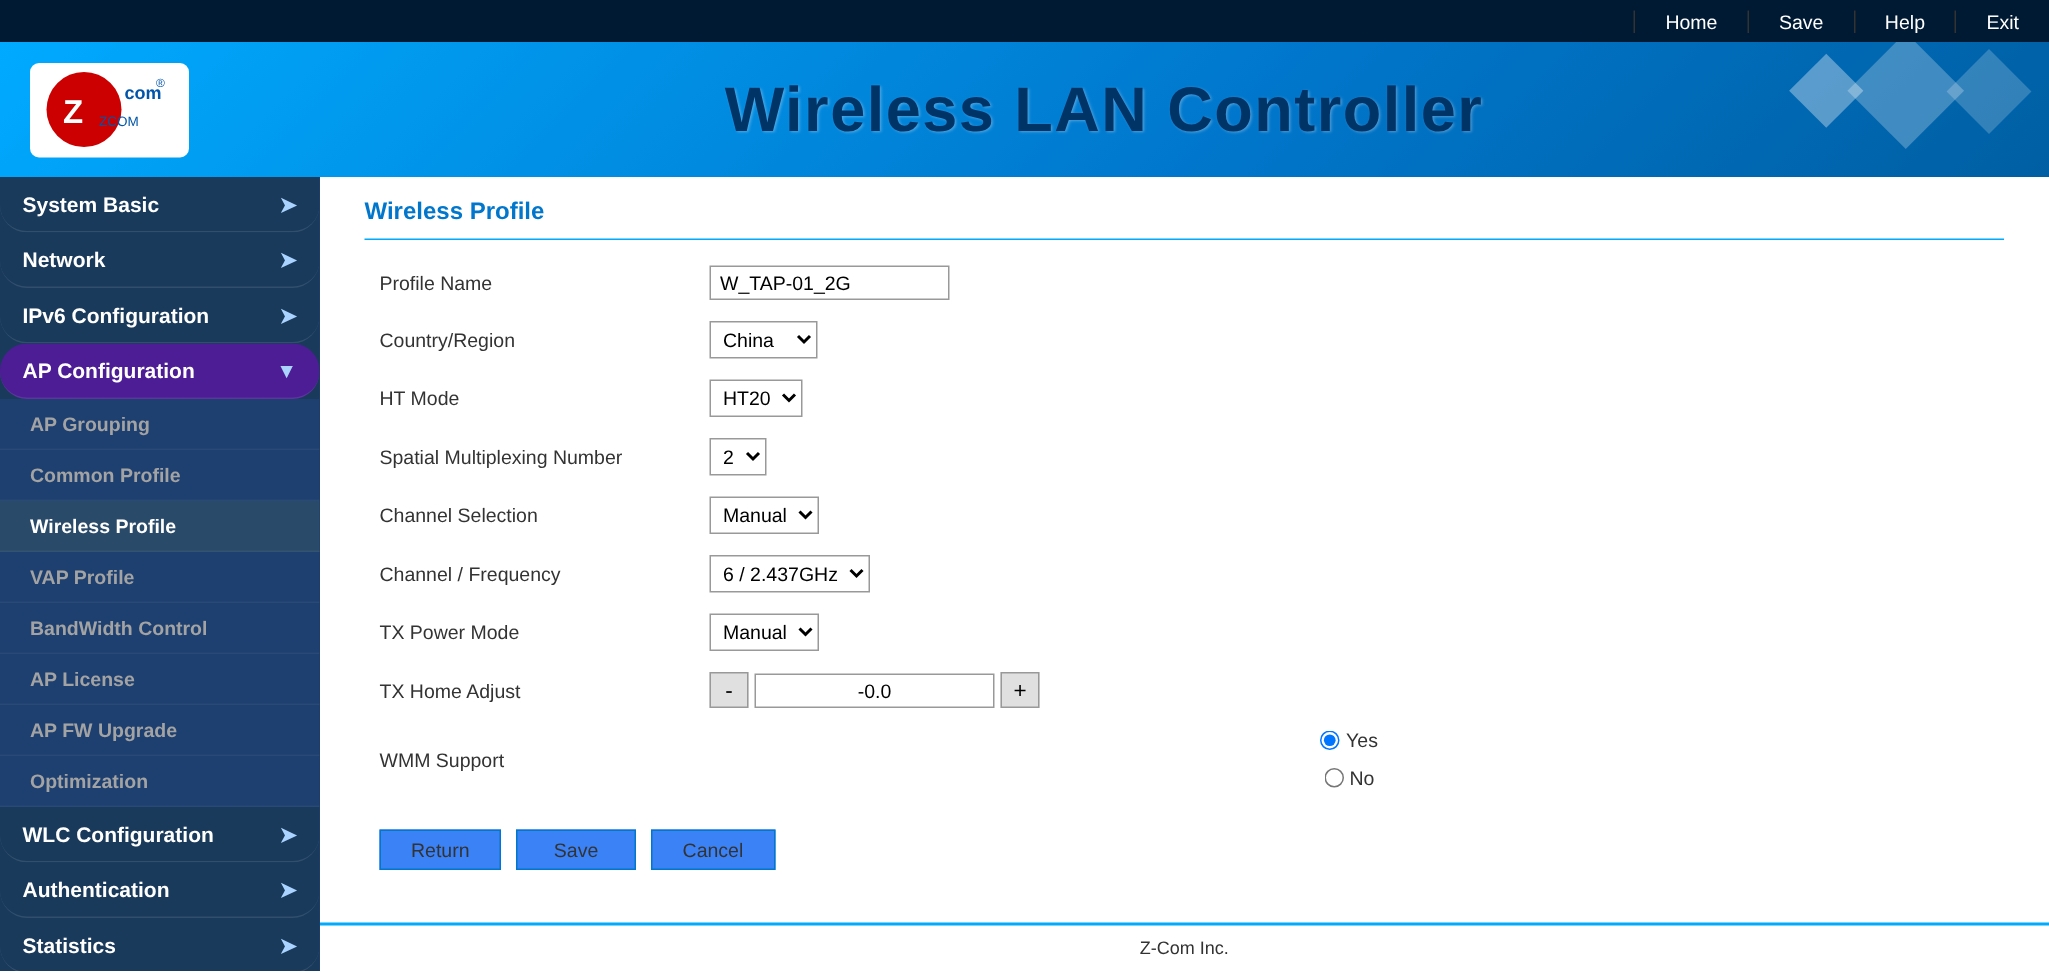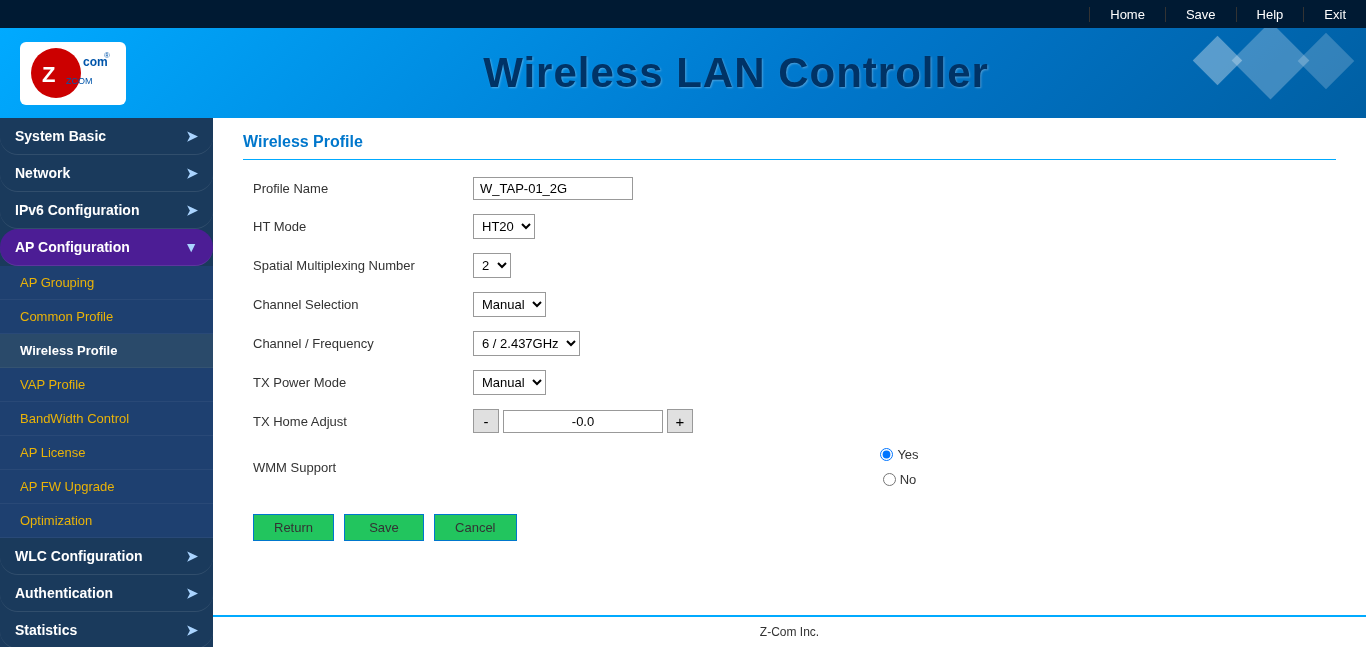"Country/Region" tr { html: none -> <tr> <td>Country/Region</td> <td> <select> <option>China</option> <option>USA</option> <option>Japan</option> <option>Europe</option> </select> </td> </tr> }
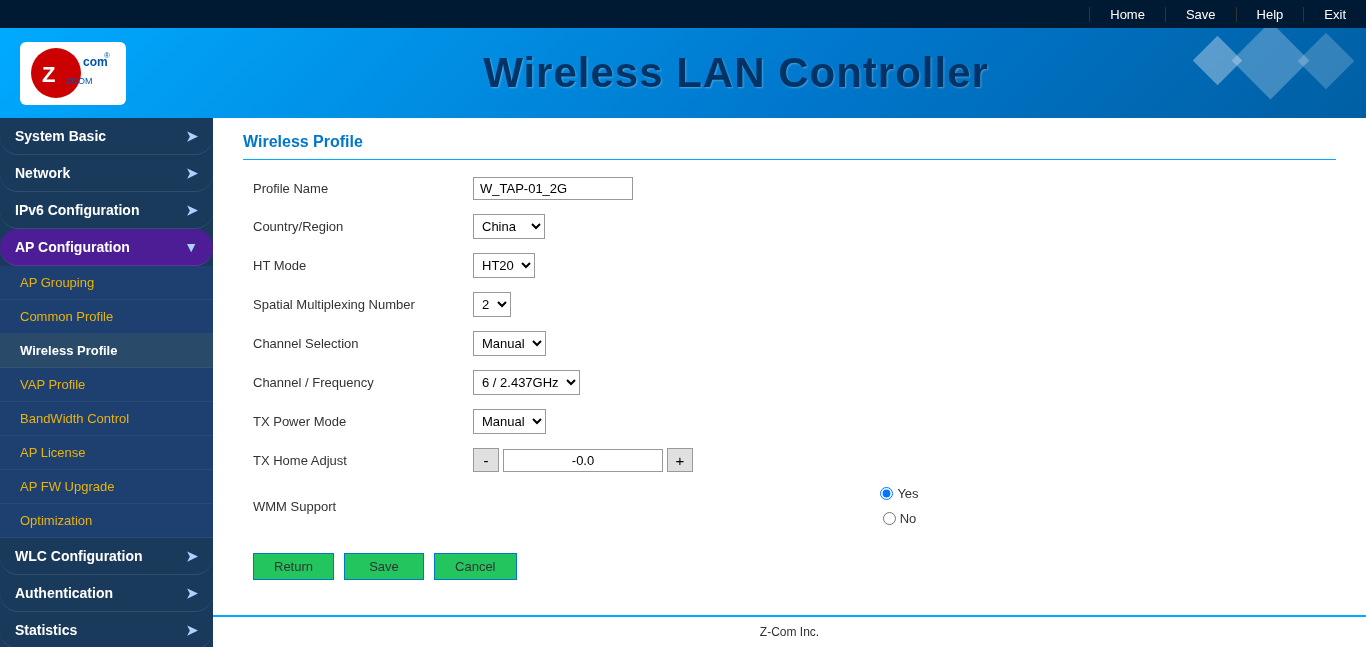"AP Grouping" .sidebar-sub-item { color: #eab308 -> #a3a3a3; font-weight: none -> bold }
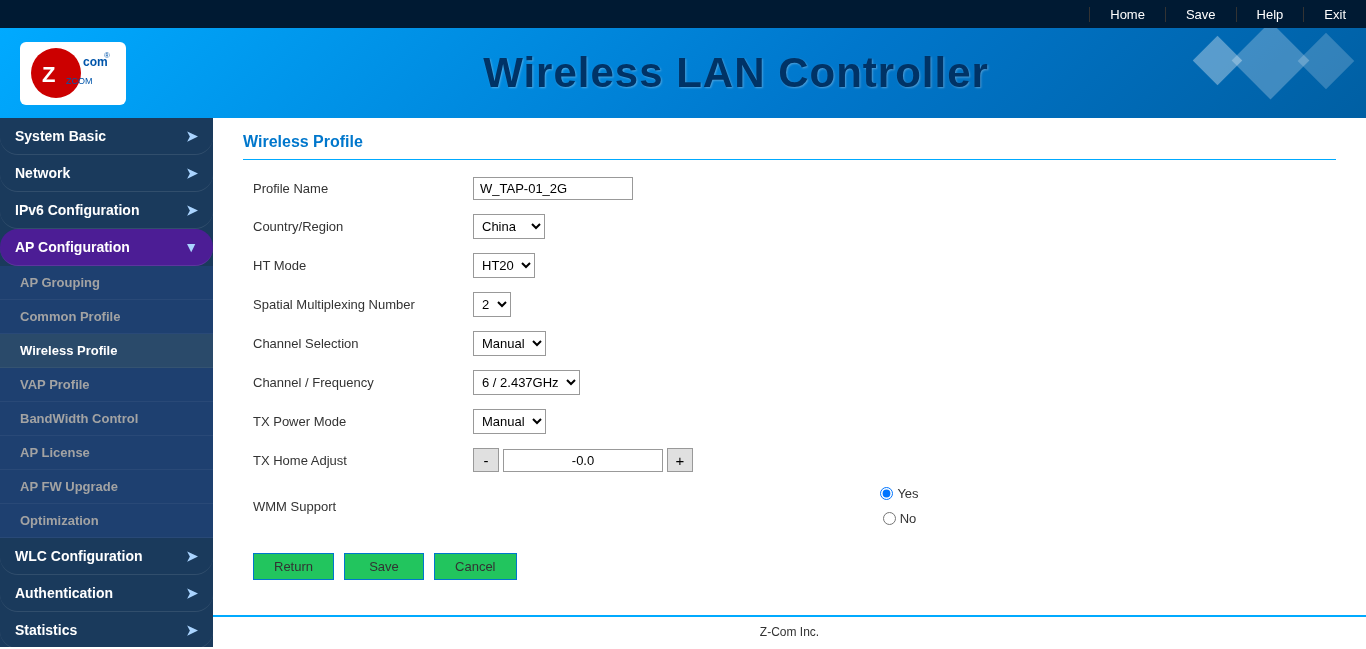"Return" .btn { background: #22c55e -> #3b82f6 }
